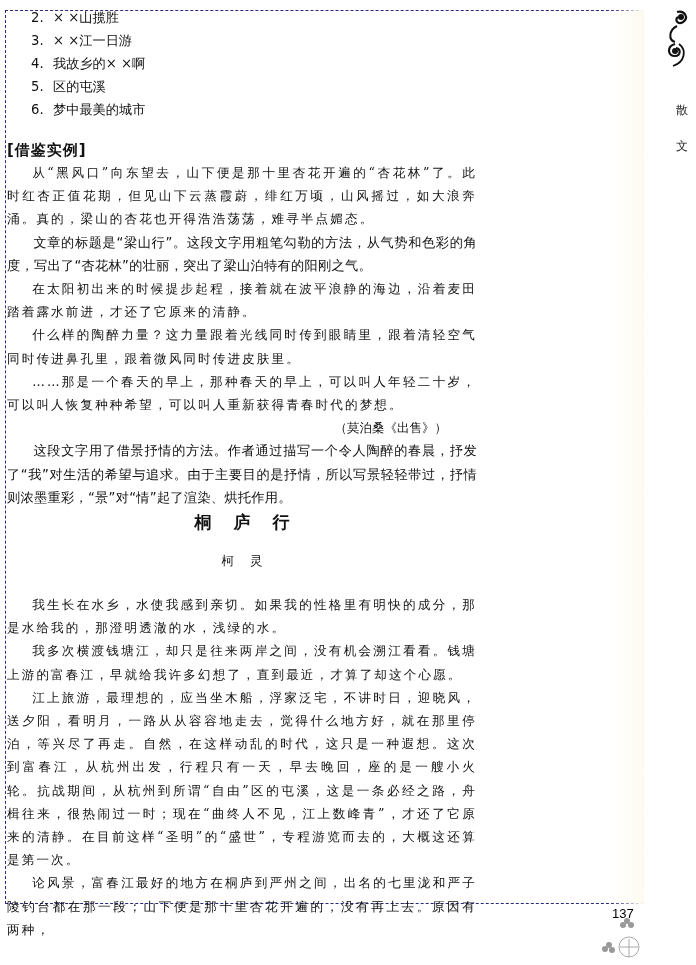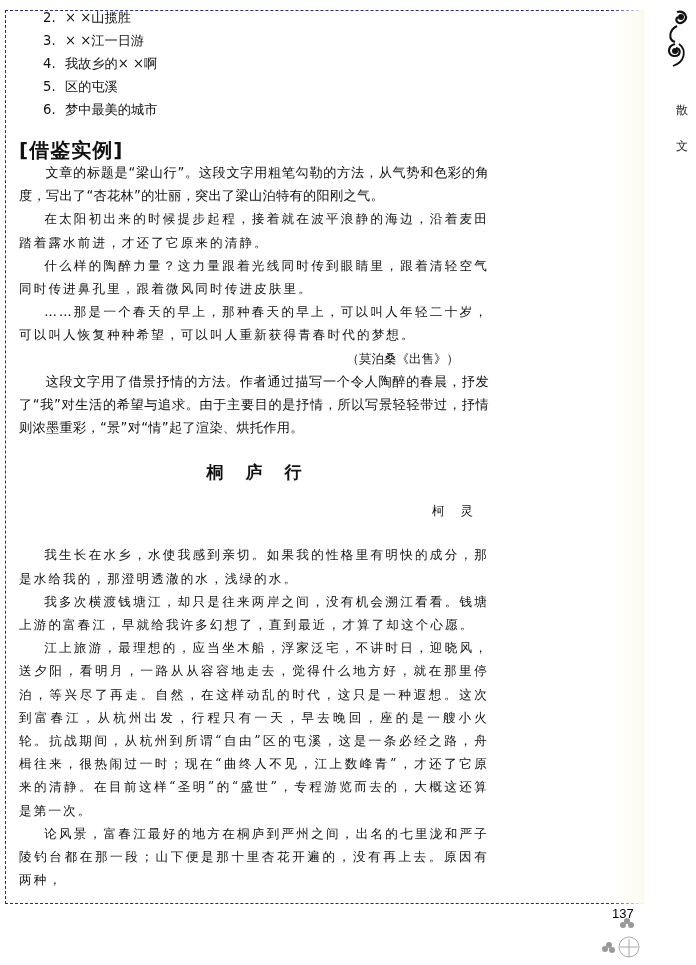"2. × ×山揽胜" .content { left: 19px -> 7px }
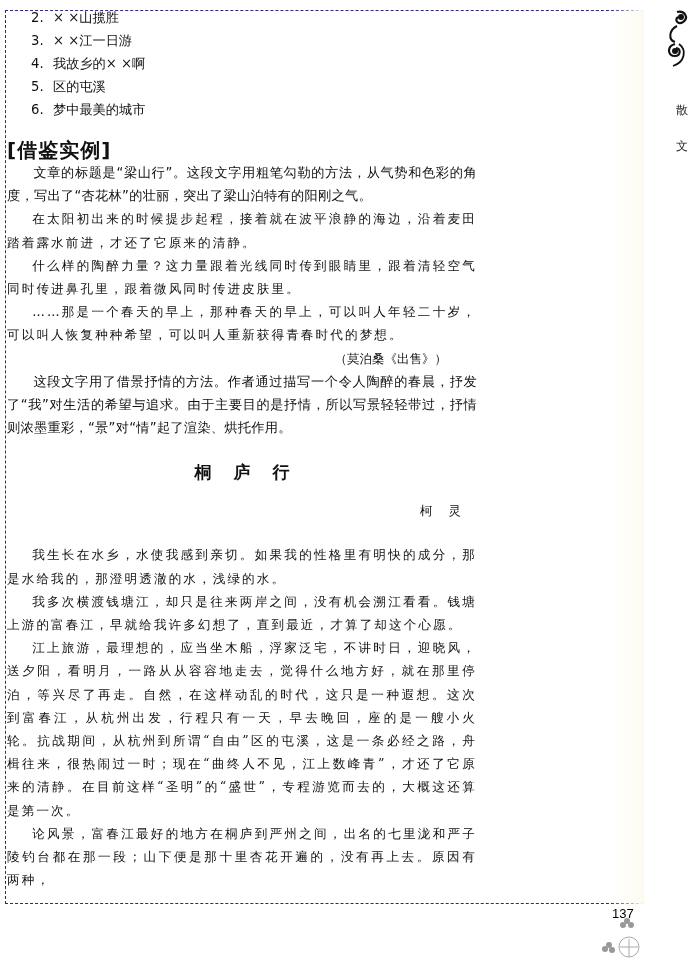"[借鉴实例]" .section-head { font-size: 20px -> 15px }
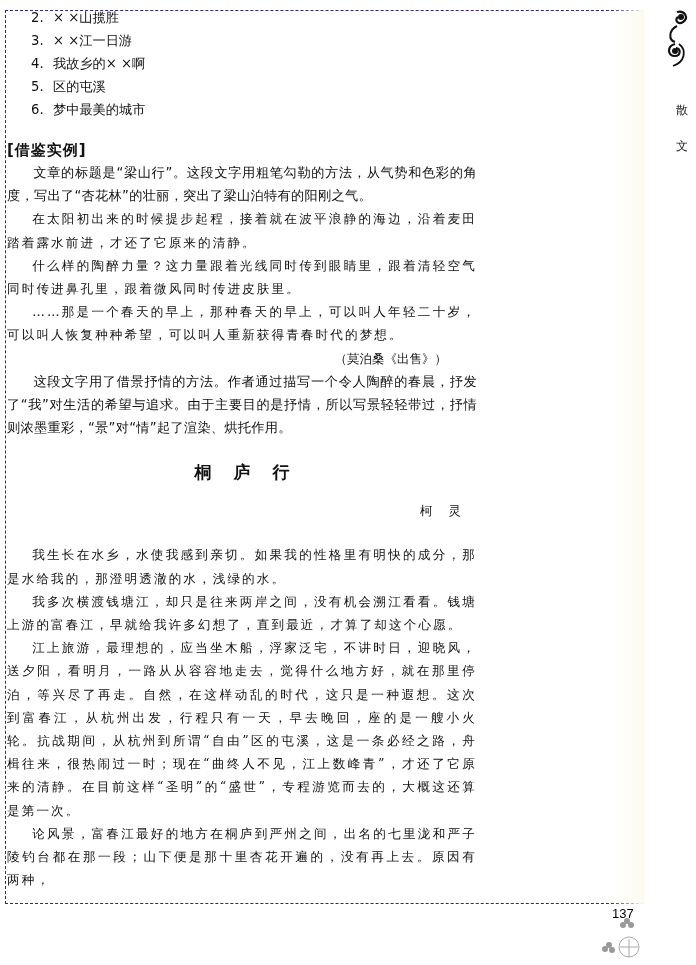"从“黑风口”向东望去，山下便是那十里杏花开遍的“杏花林”了。此时红杏正值花期，但" p.para { html: none -> <p>从“黑风口”向东望去，山下便是那十里杏花开遍的“杏花林”了。此时红杏正值花期，但见山下云蒸霞蔚，绯红万顷，山风摇过，如大浪奔涌。真的，梁山的杏花也开得浩浩荡荡，难寻半点媚态。</p> }
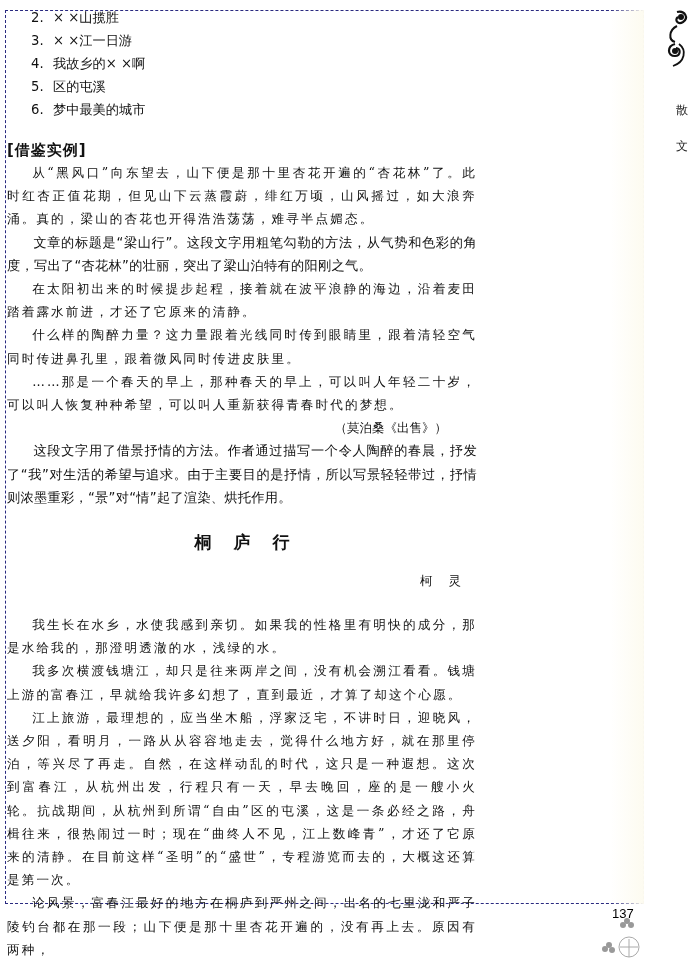"桐庐行" .title { margin-top: 20px -> 0 }
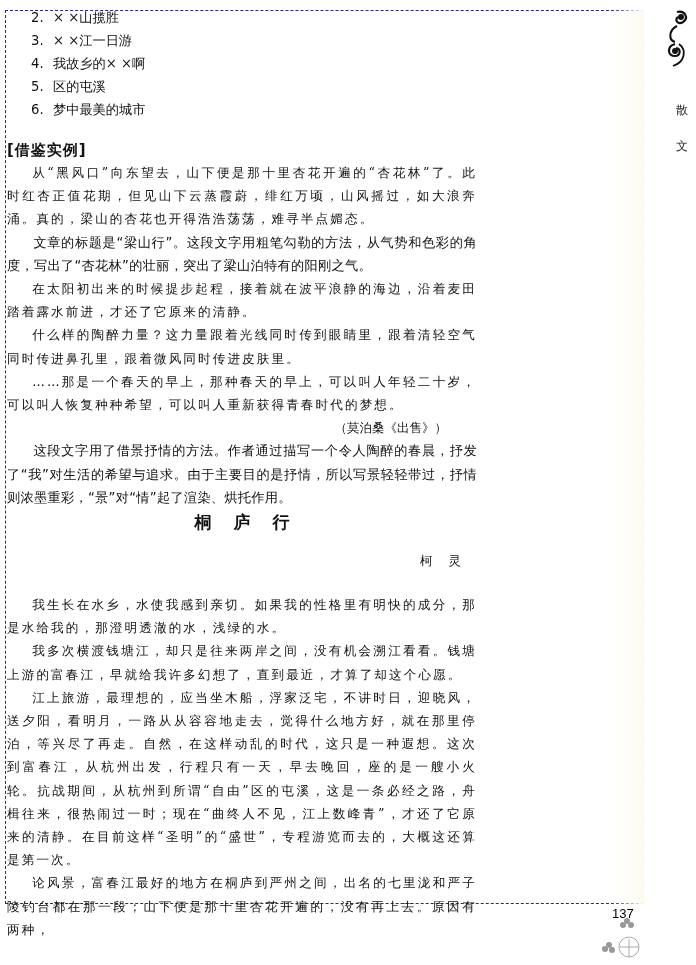"柯灵" .author { text-align: right -> center }
